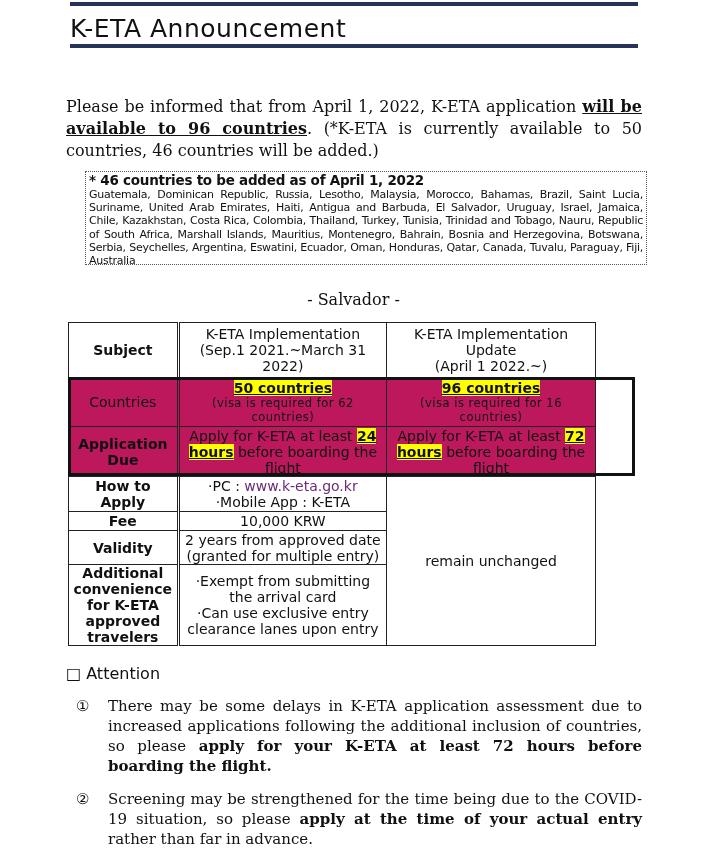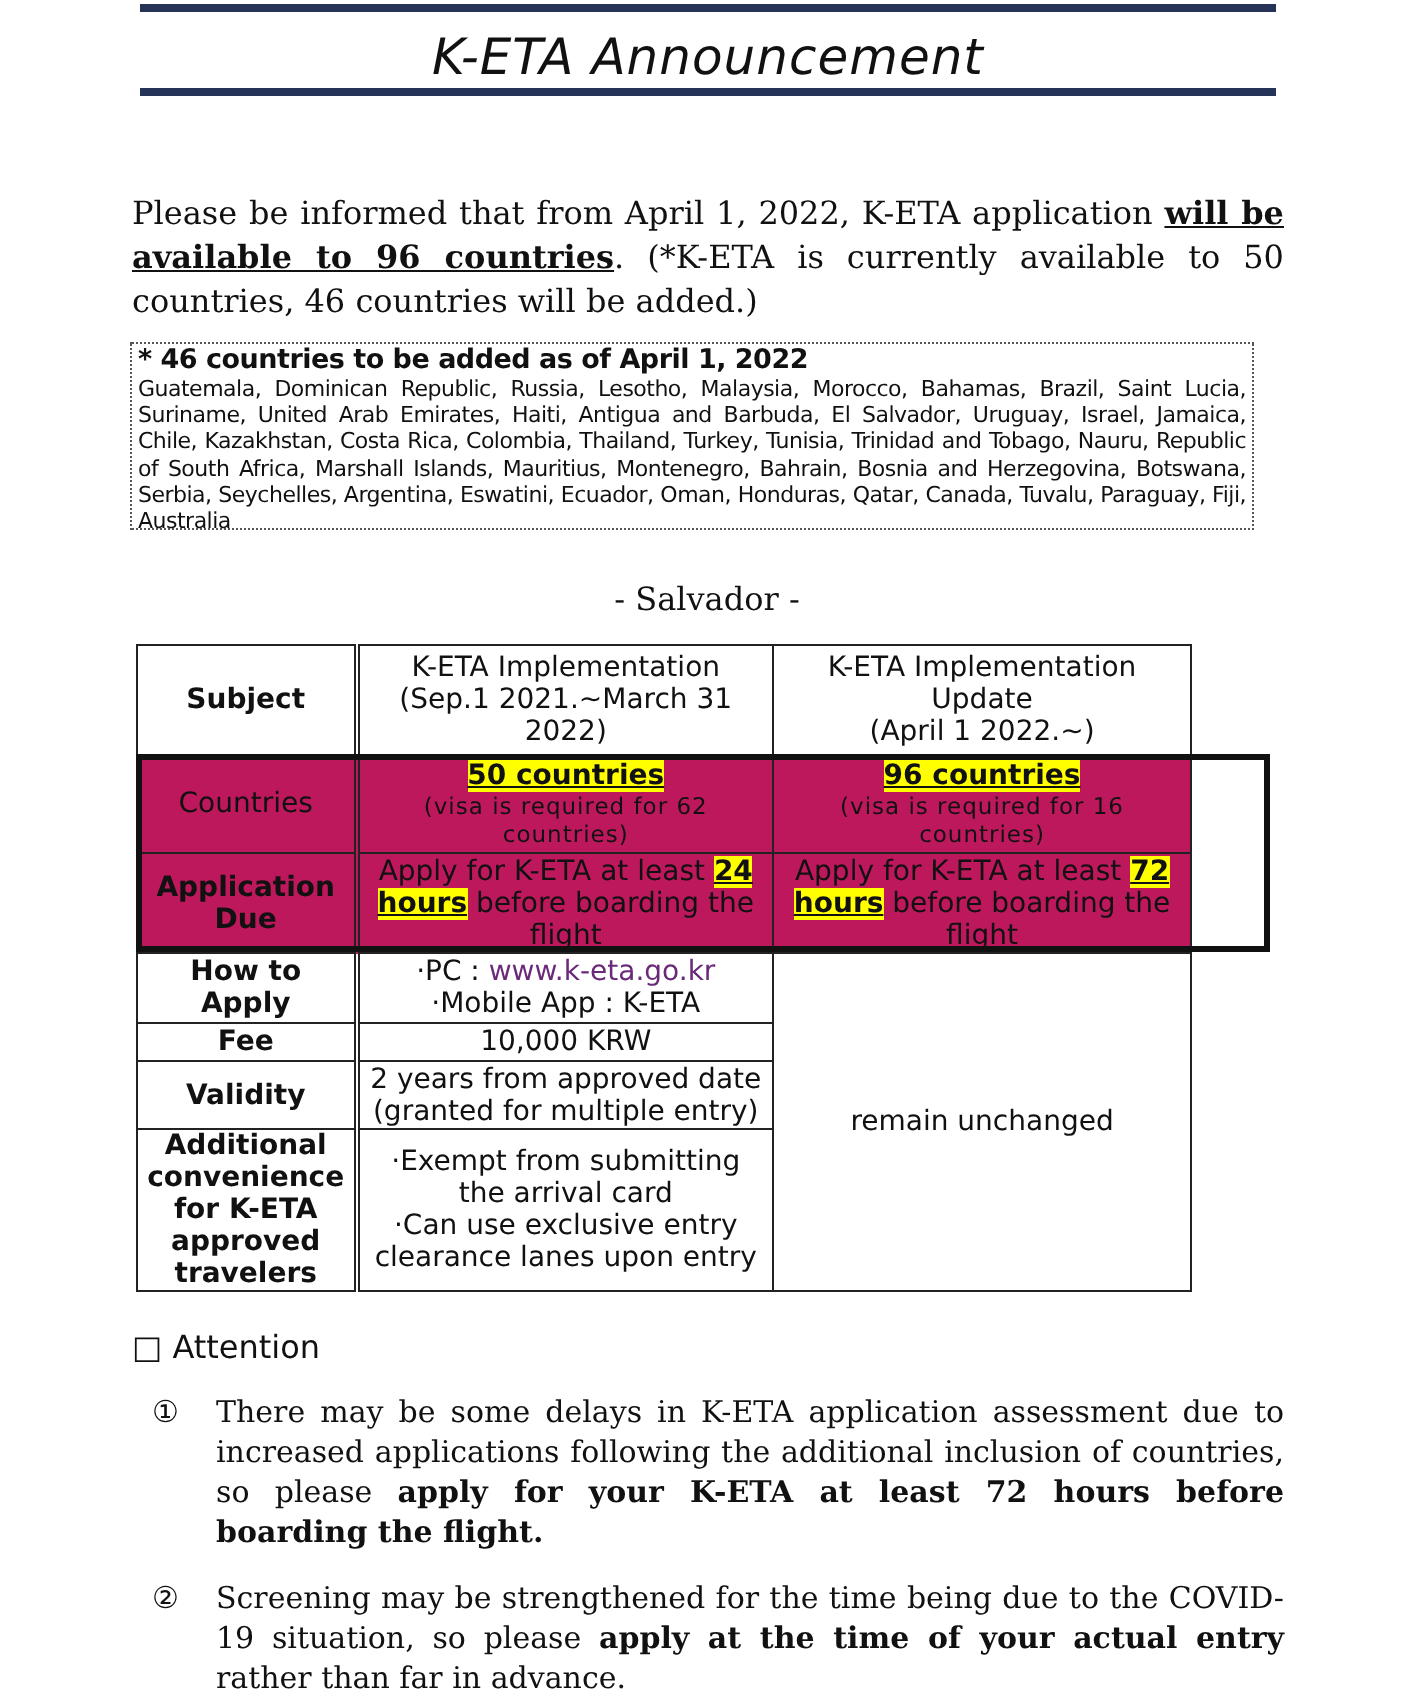"K-ETA Announcement" .title { font-style: italic -> none; text-align: center -> none }
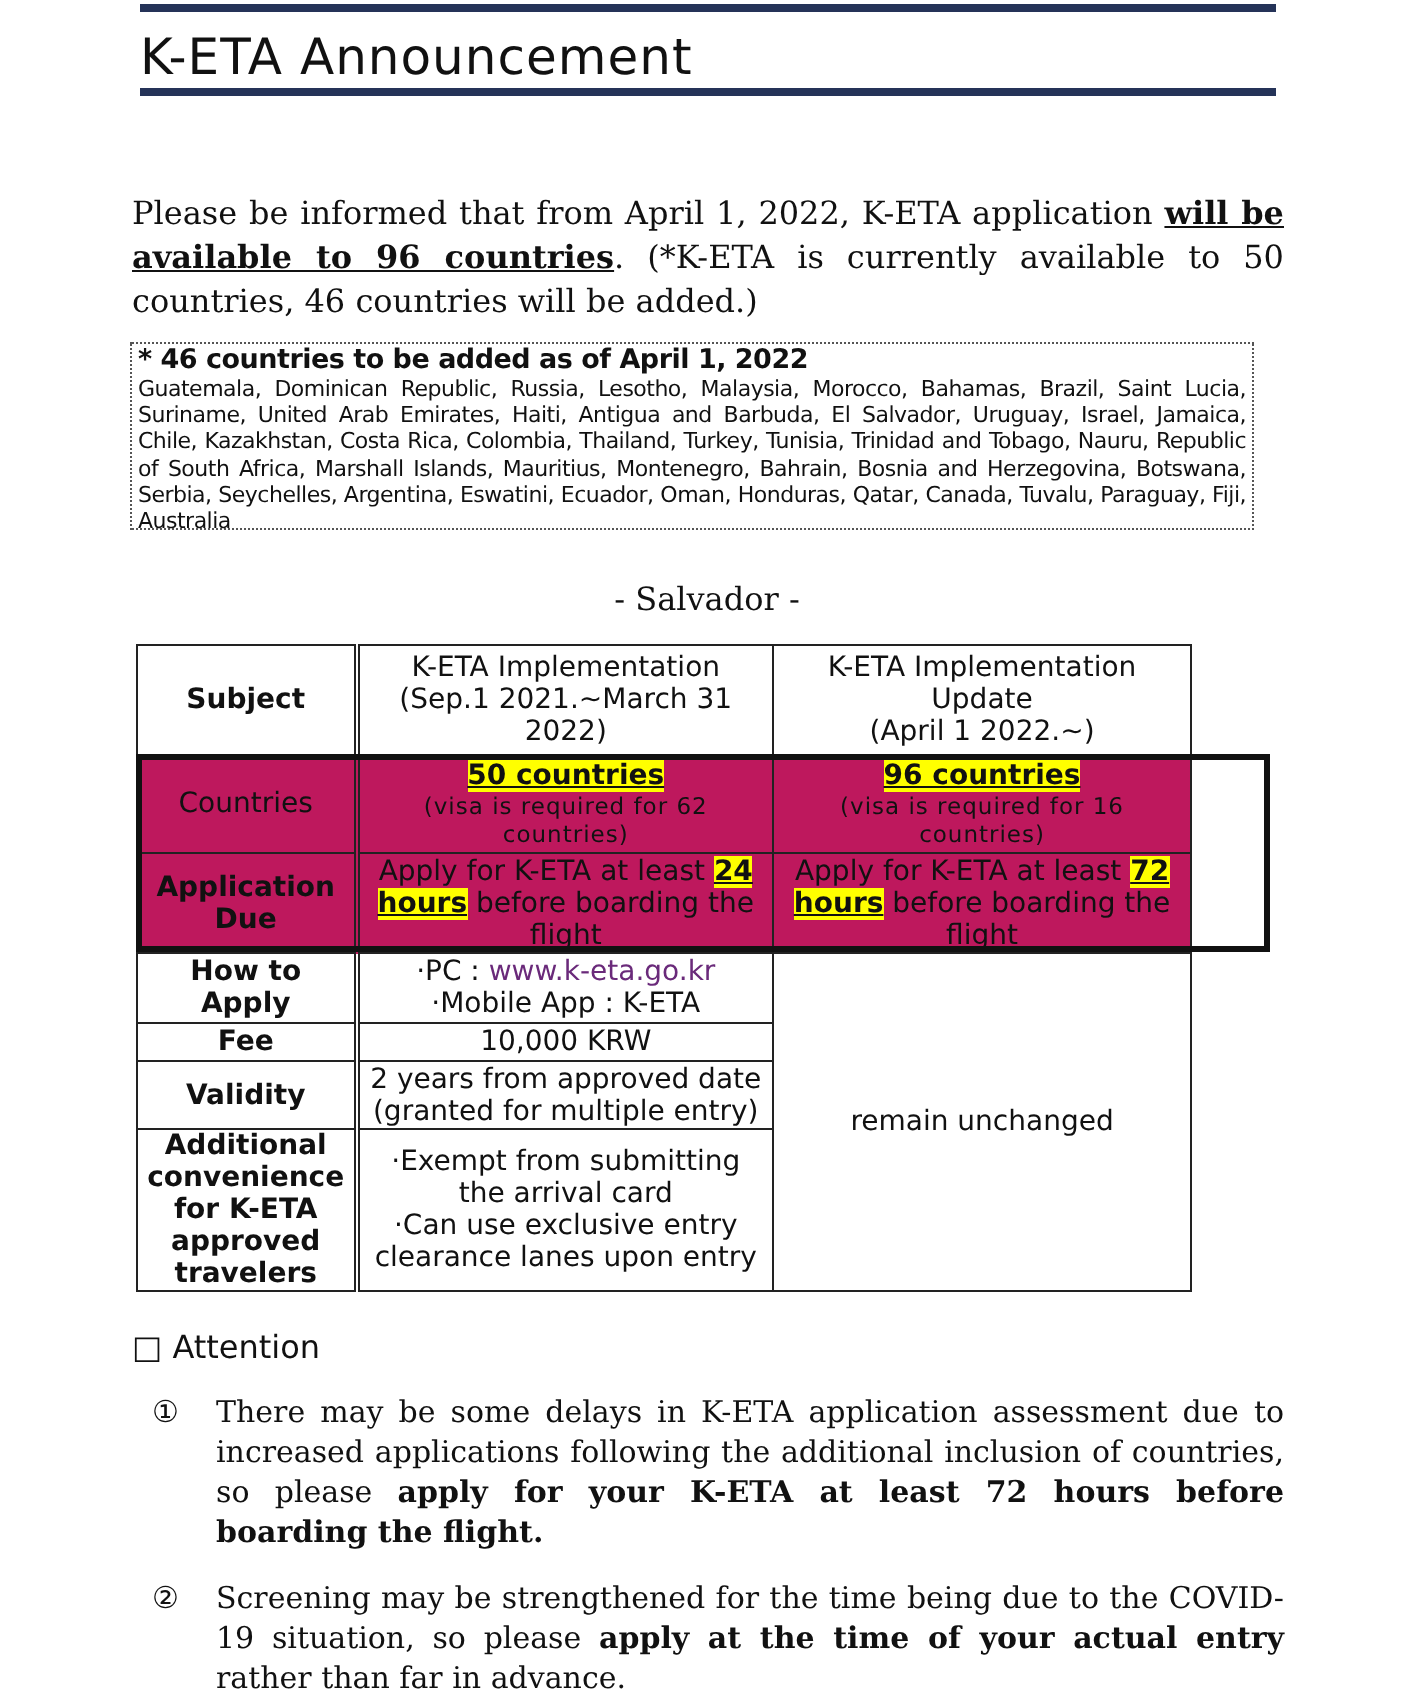"* 46 countries to be" .countrybox { left: 65px -> 85px }
